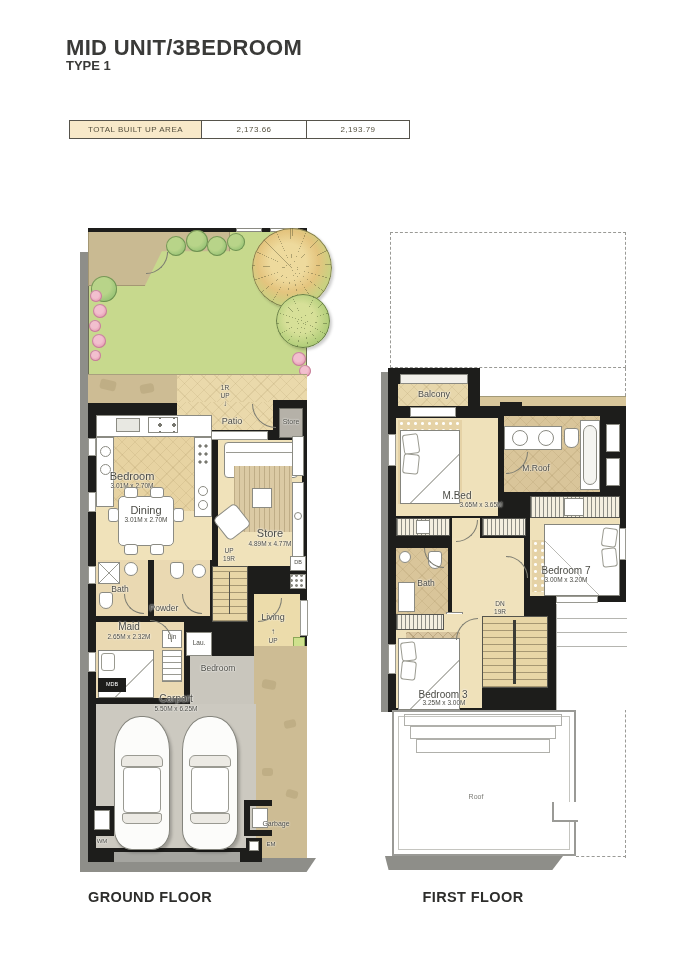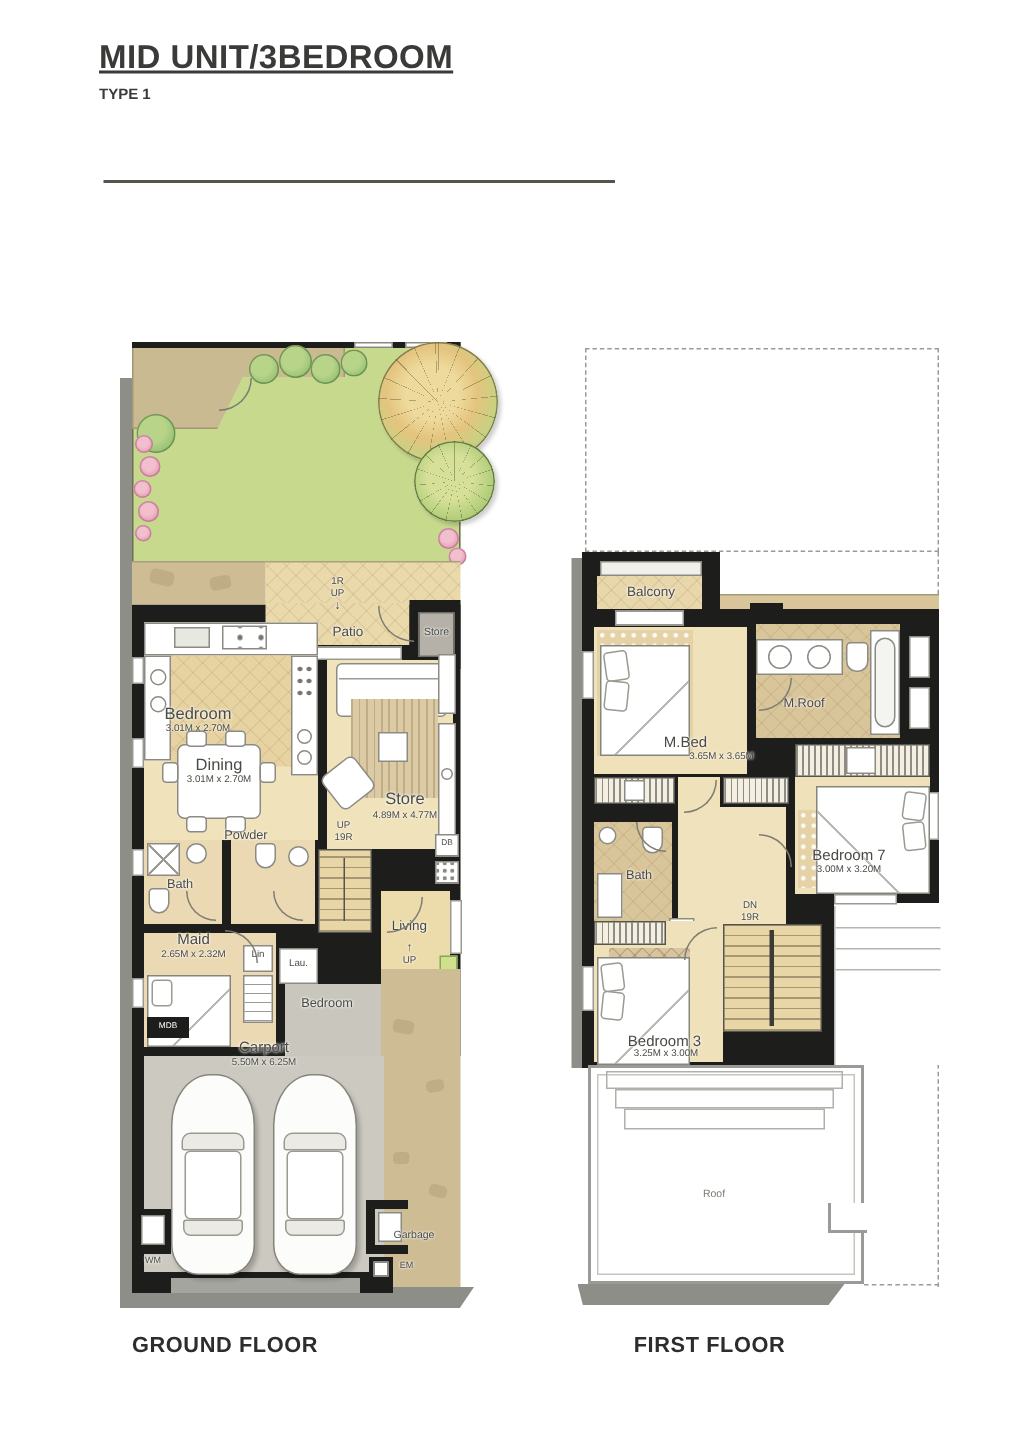"MID UNIT/3BEDROOM" div.lbl { text-decoration: underline -> none; top: 26px -> 36px }
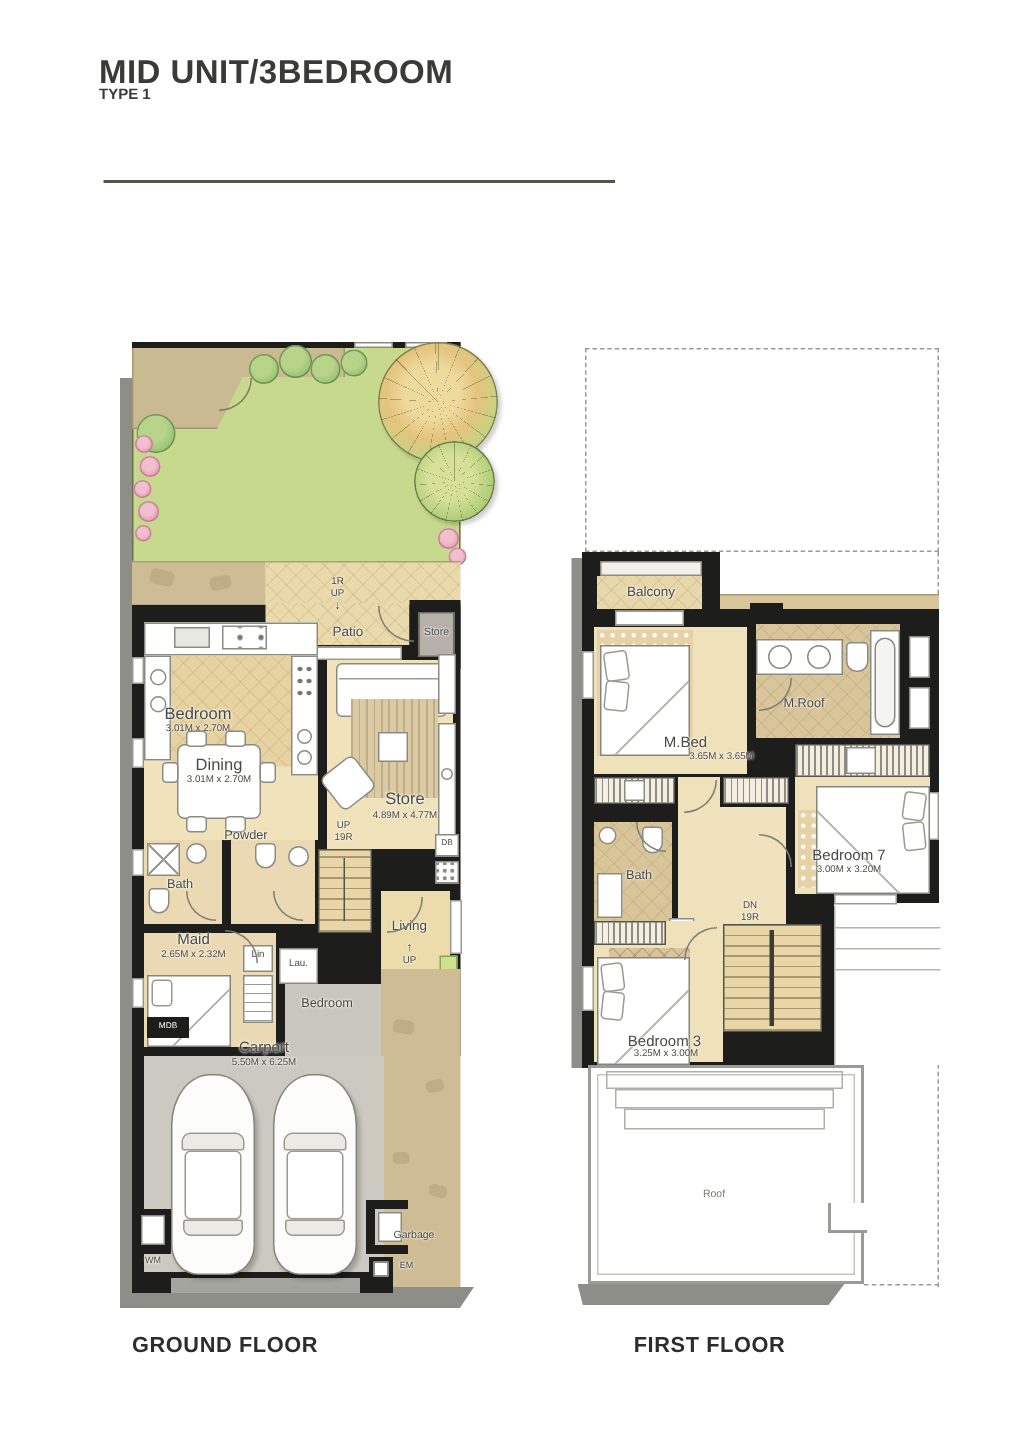"TYPE 1" .f12b { font-size: 10px -> 13px }
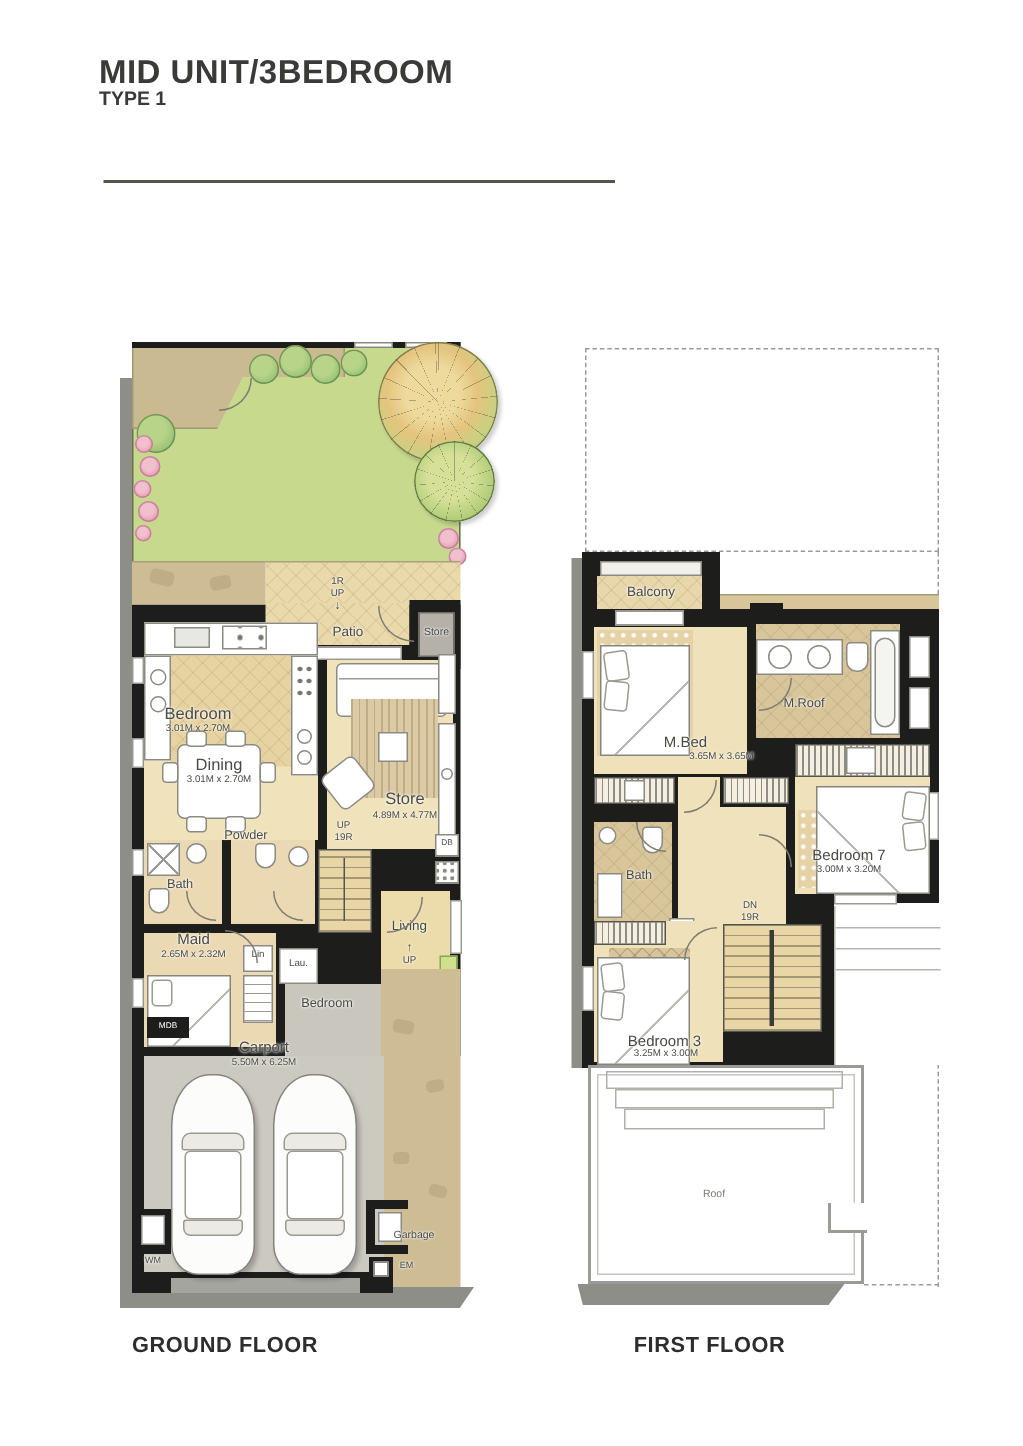"TOTAL BUILT UP AREA" div.trow { html: none -> <div> <div>TOTAL BUILT UP AREA</div> <div>2,173.66</div> <div>2,193.79</div> </div> }
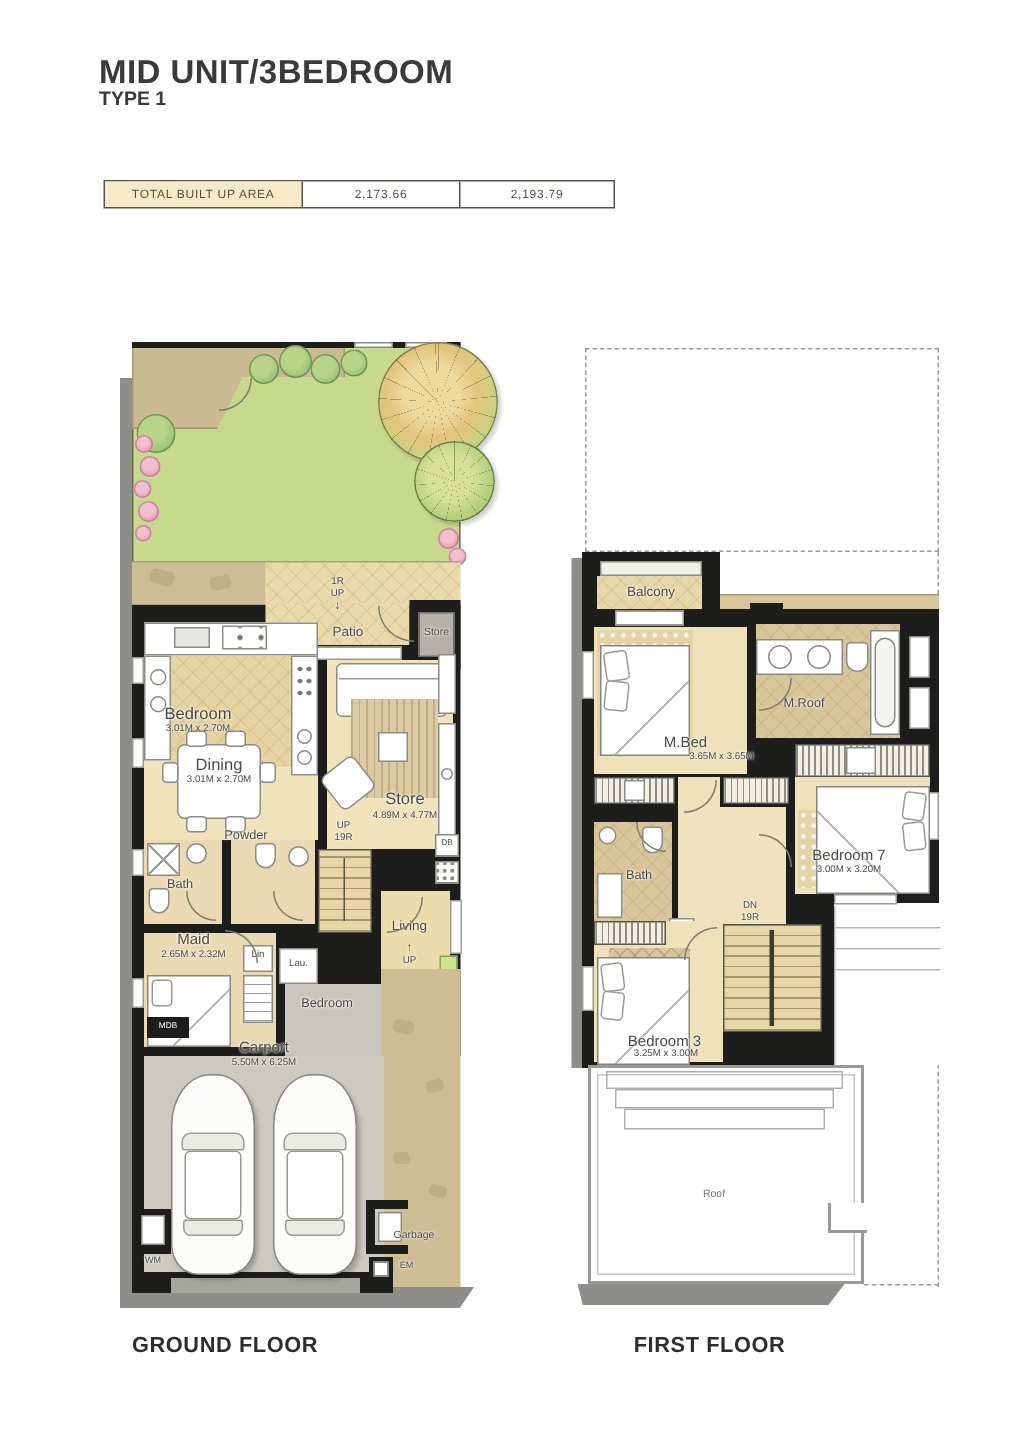"Powder" div.lbl { top: 552px -> 604px }
